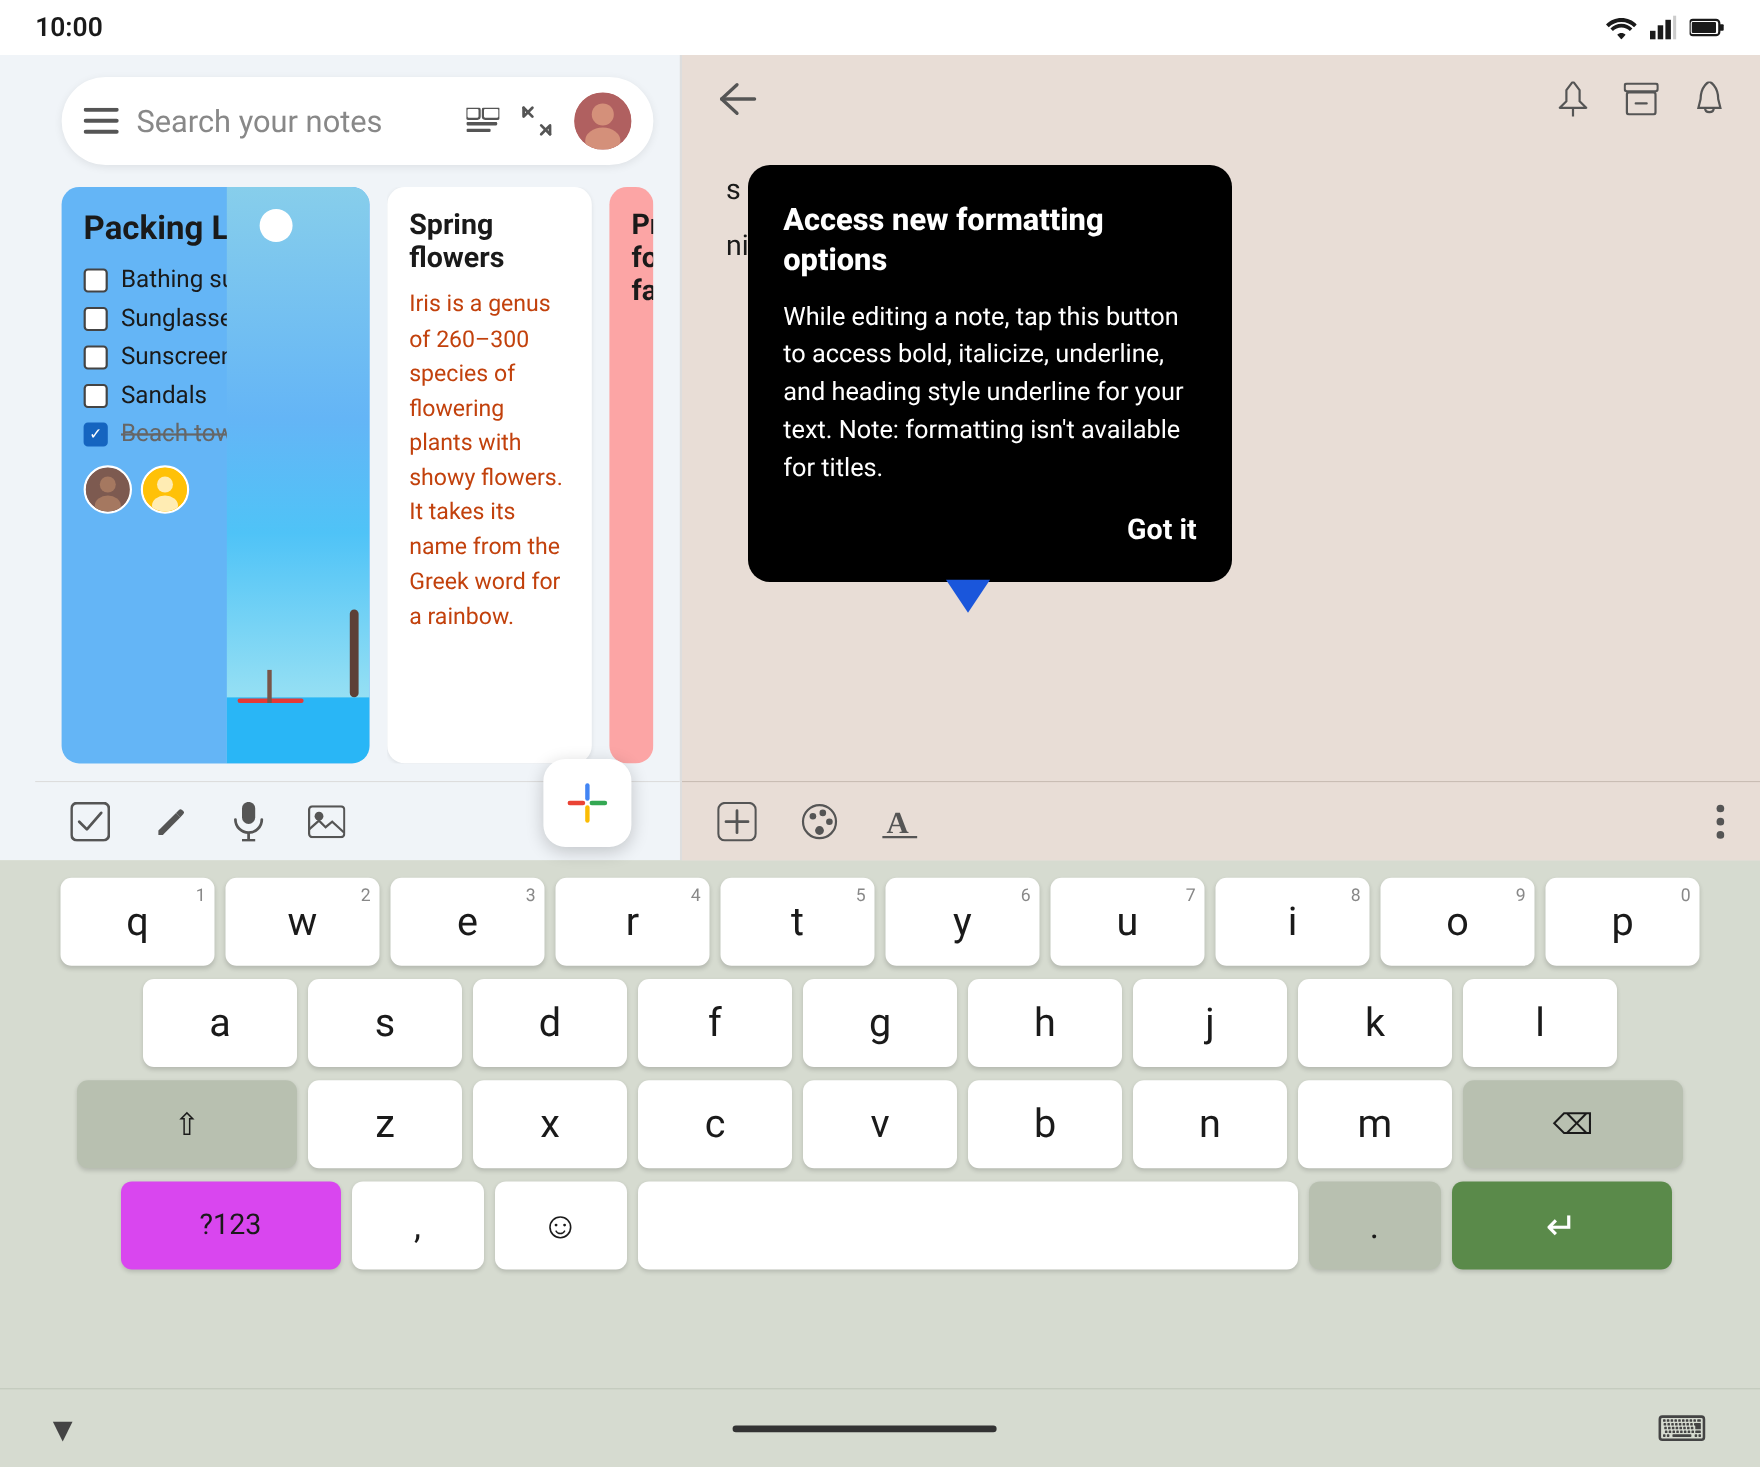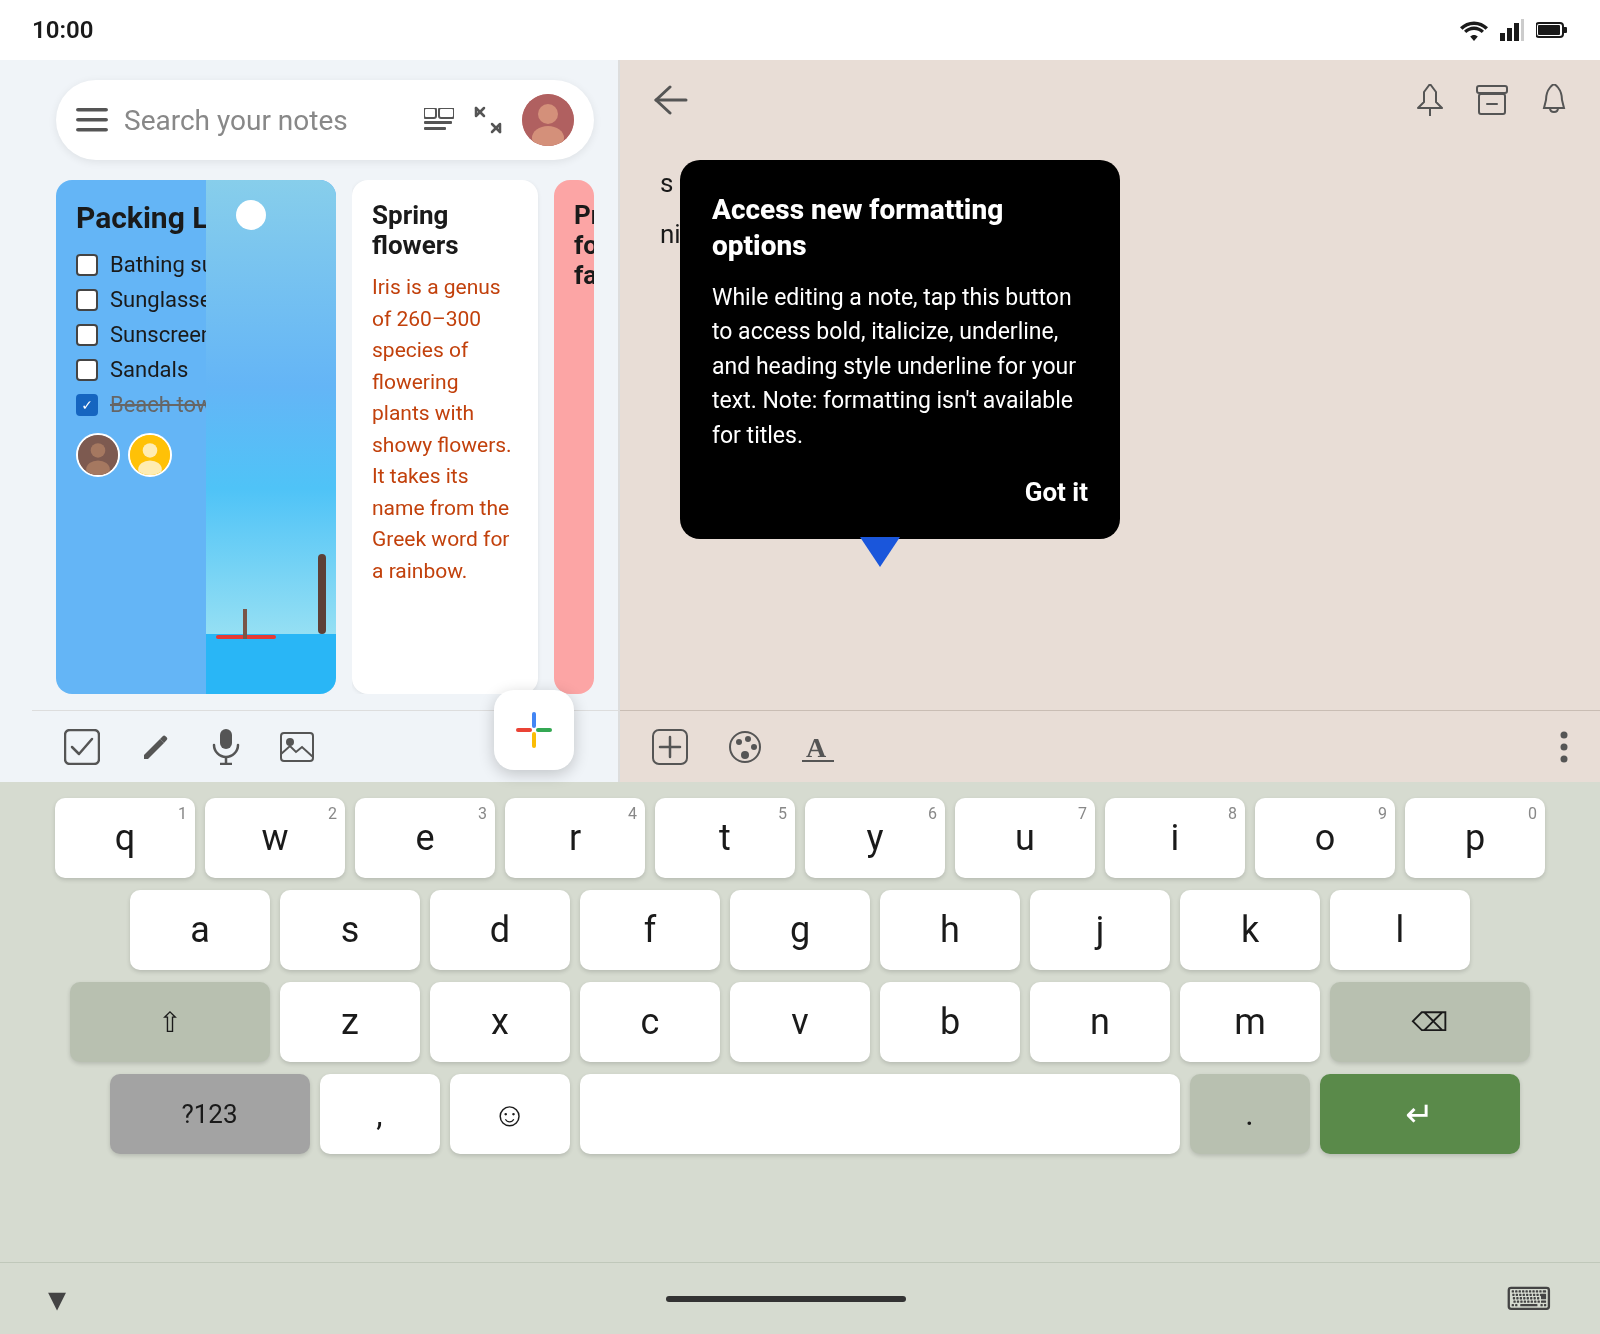"10:00" .status-bar { height: 60px -> 50px }
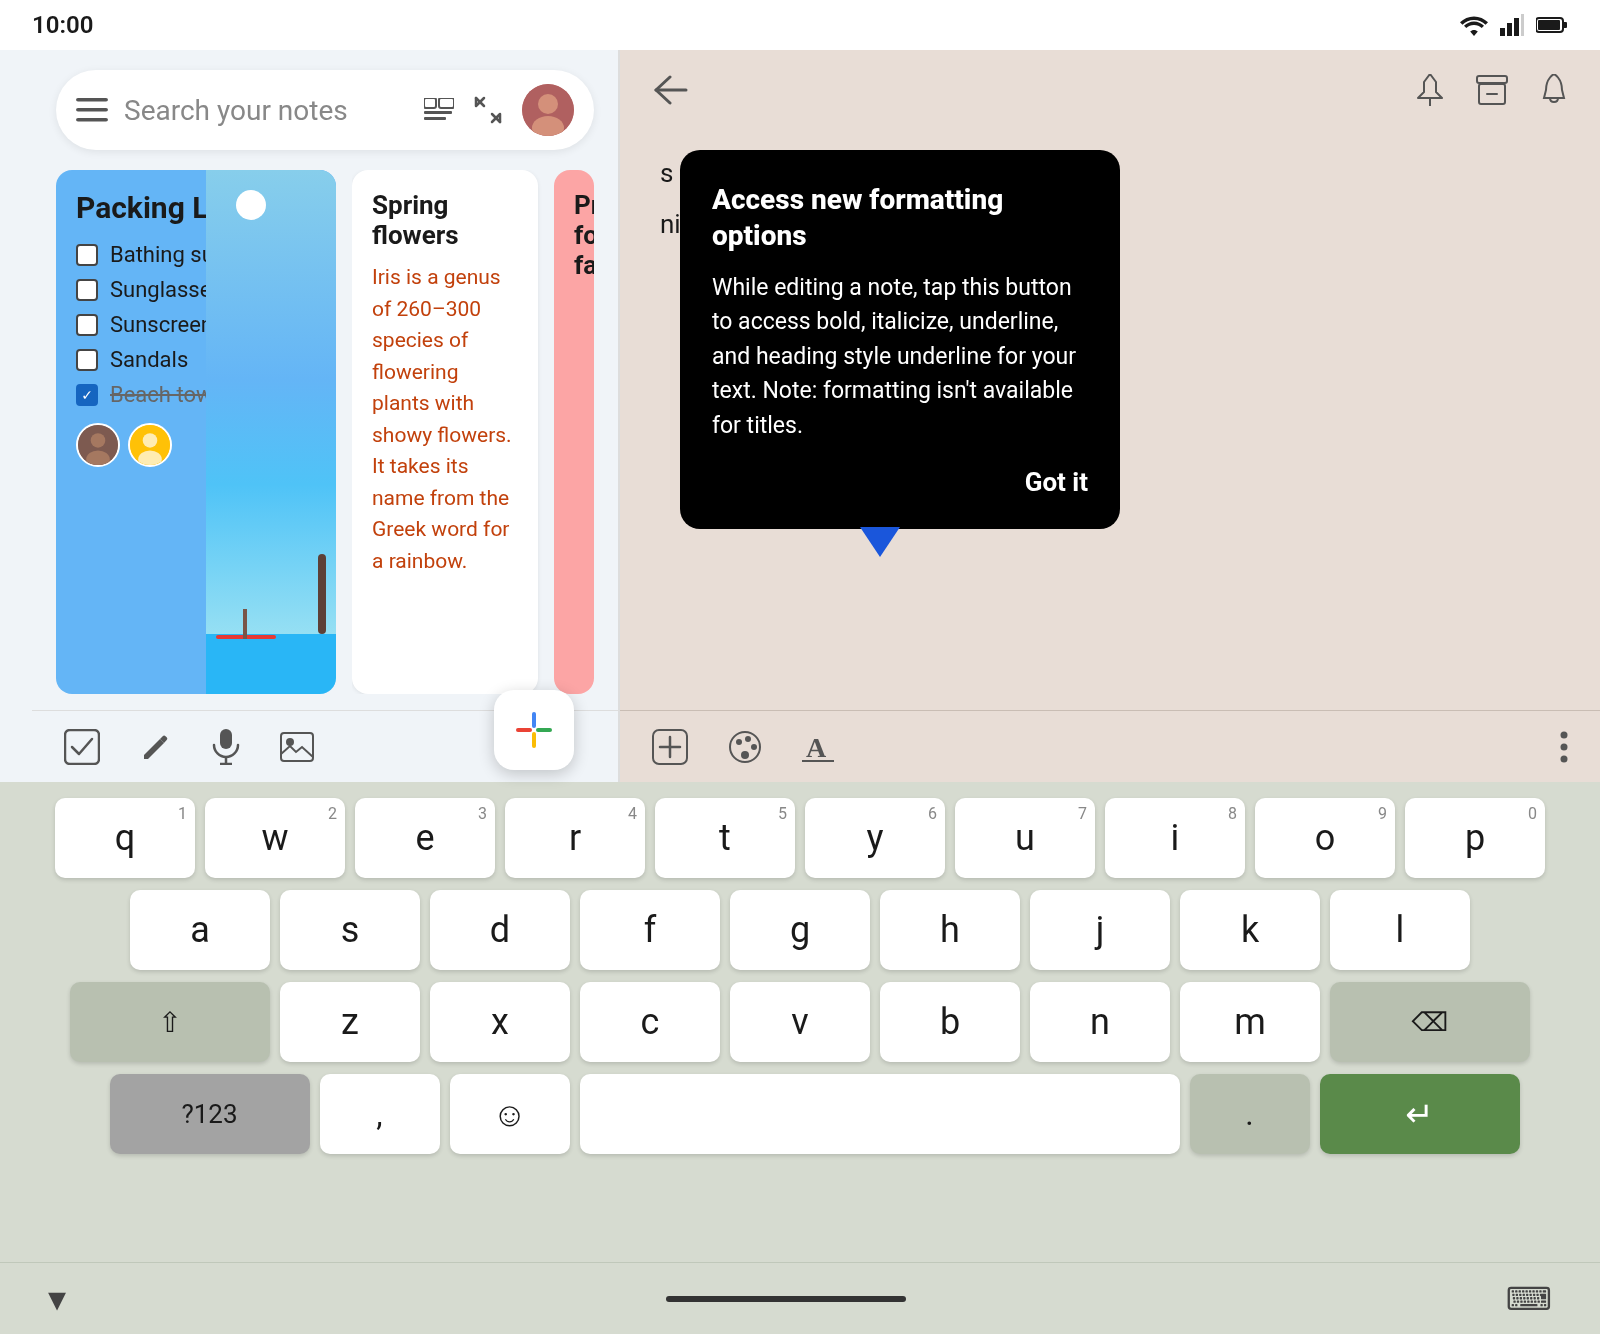"?123" .key-num { background: #a3a3a3 -> #d946ef }
